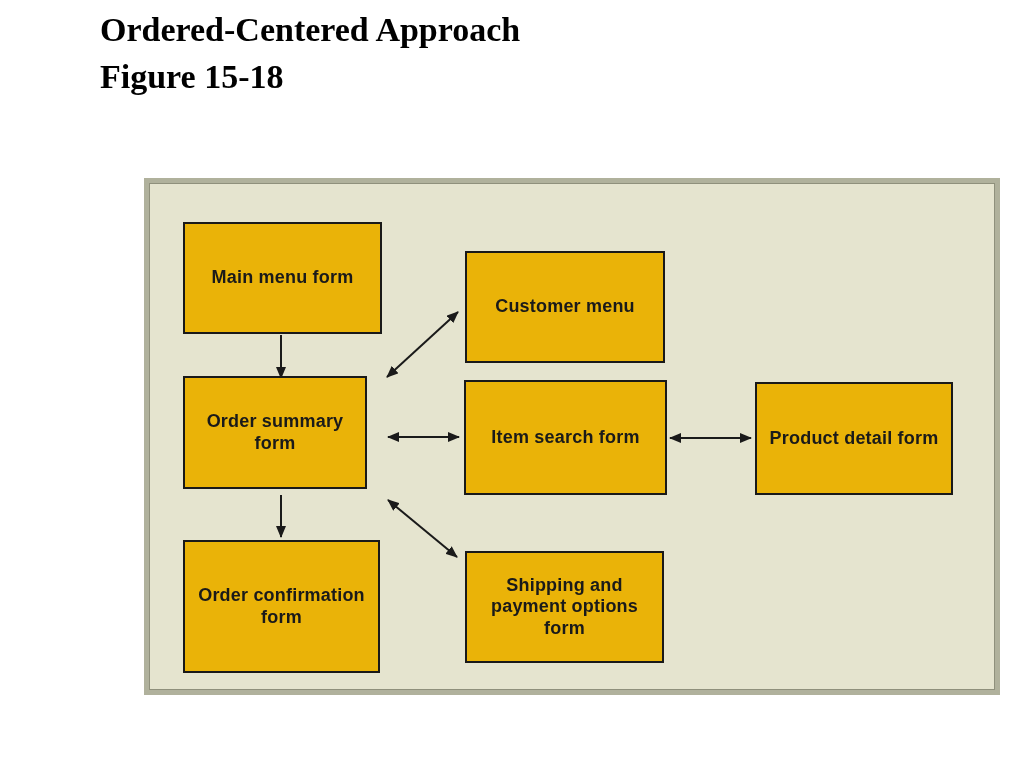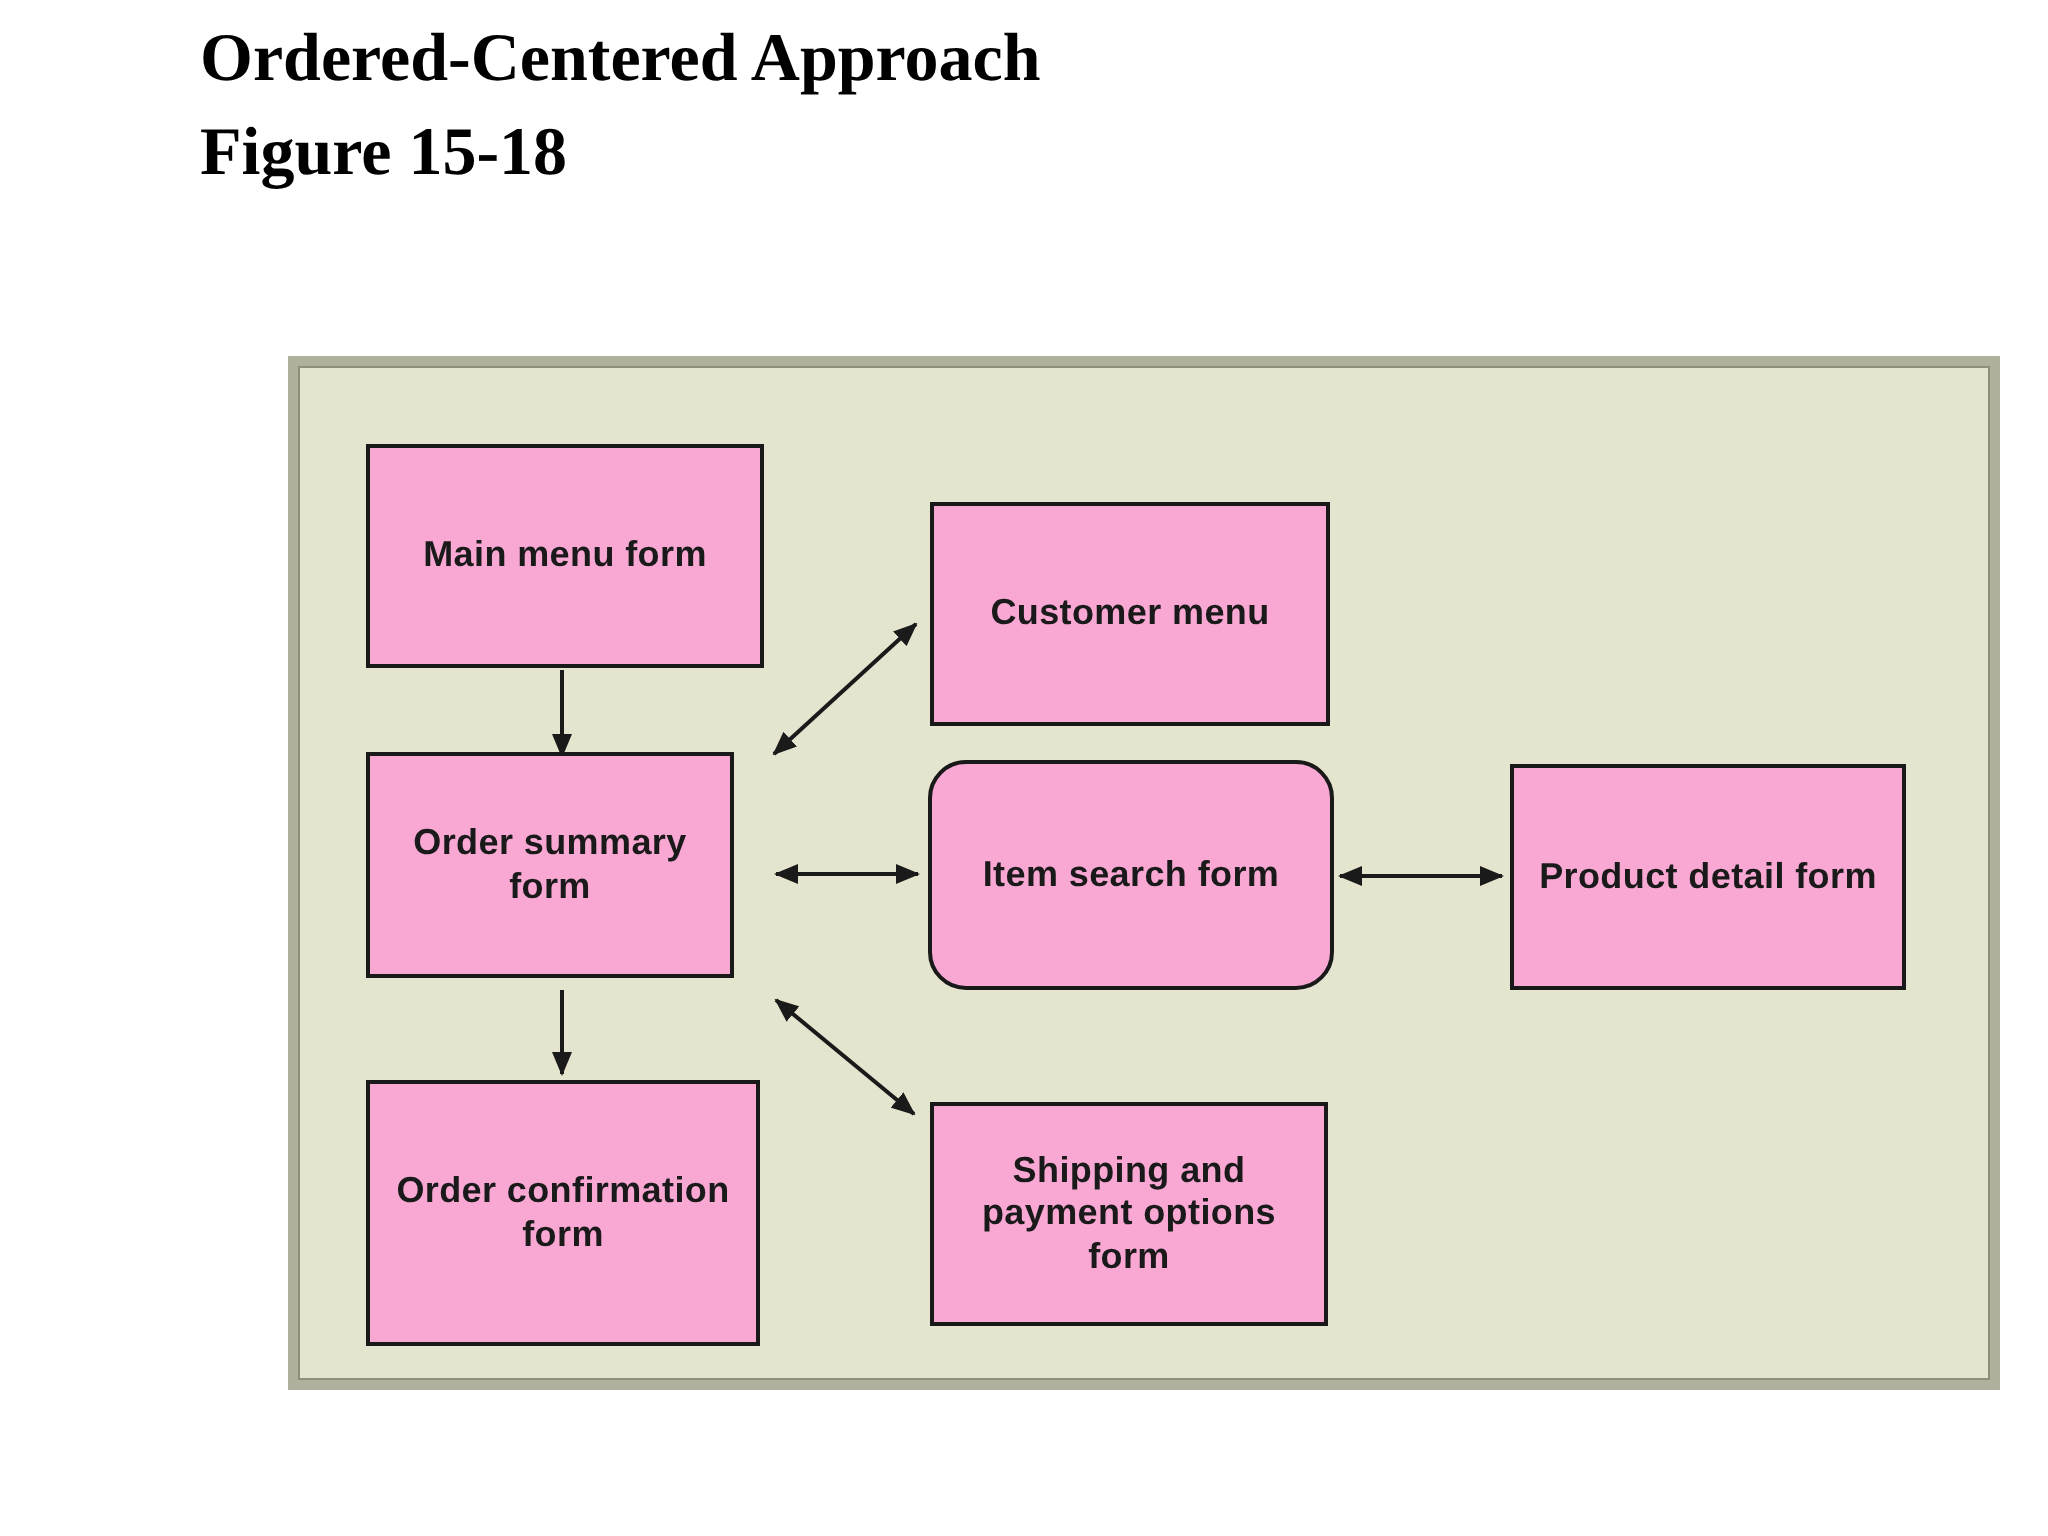"Main menu form" .node { background: #f9a8d4 -> #eab308 }
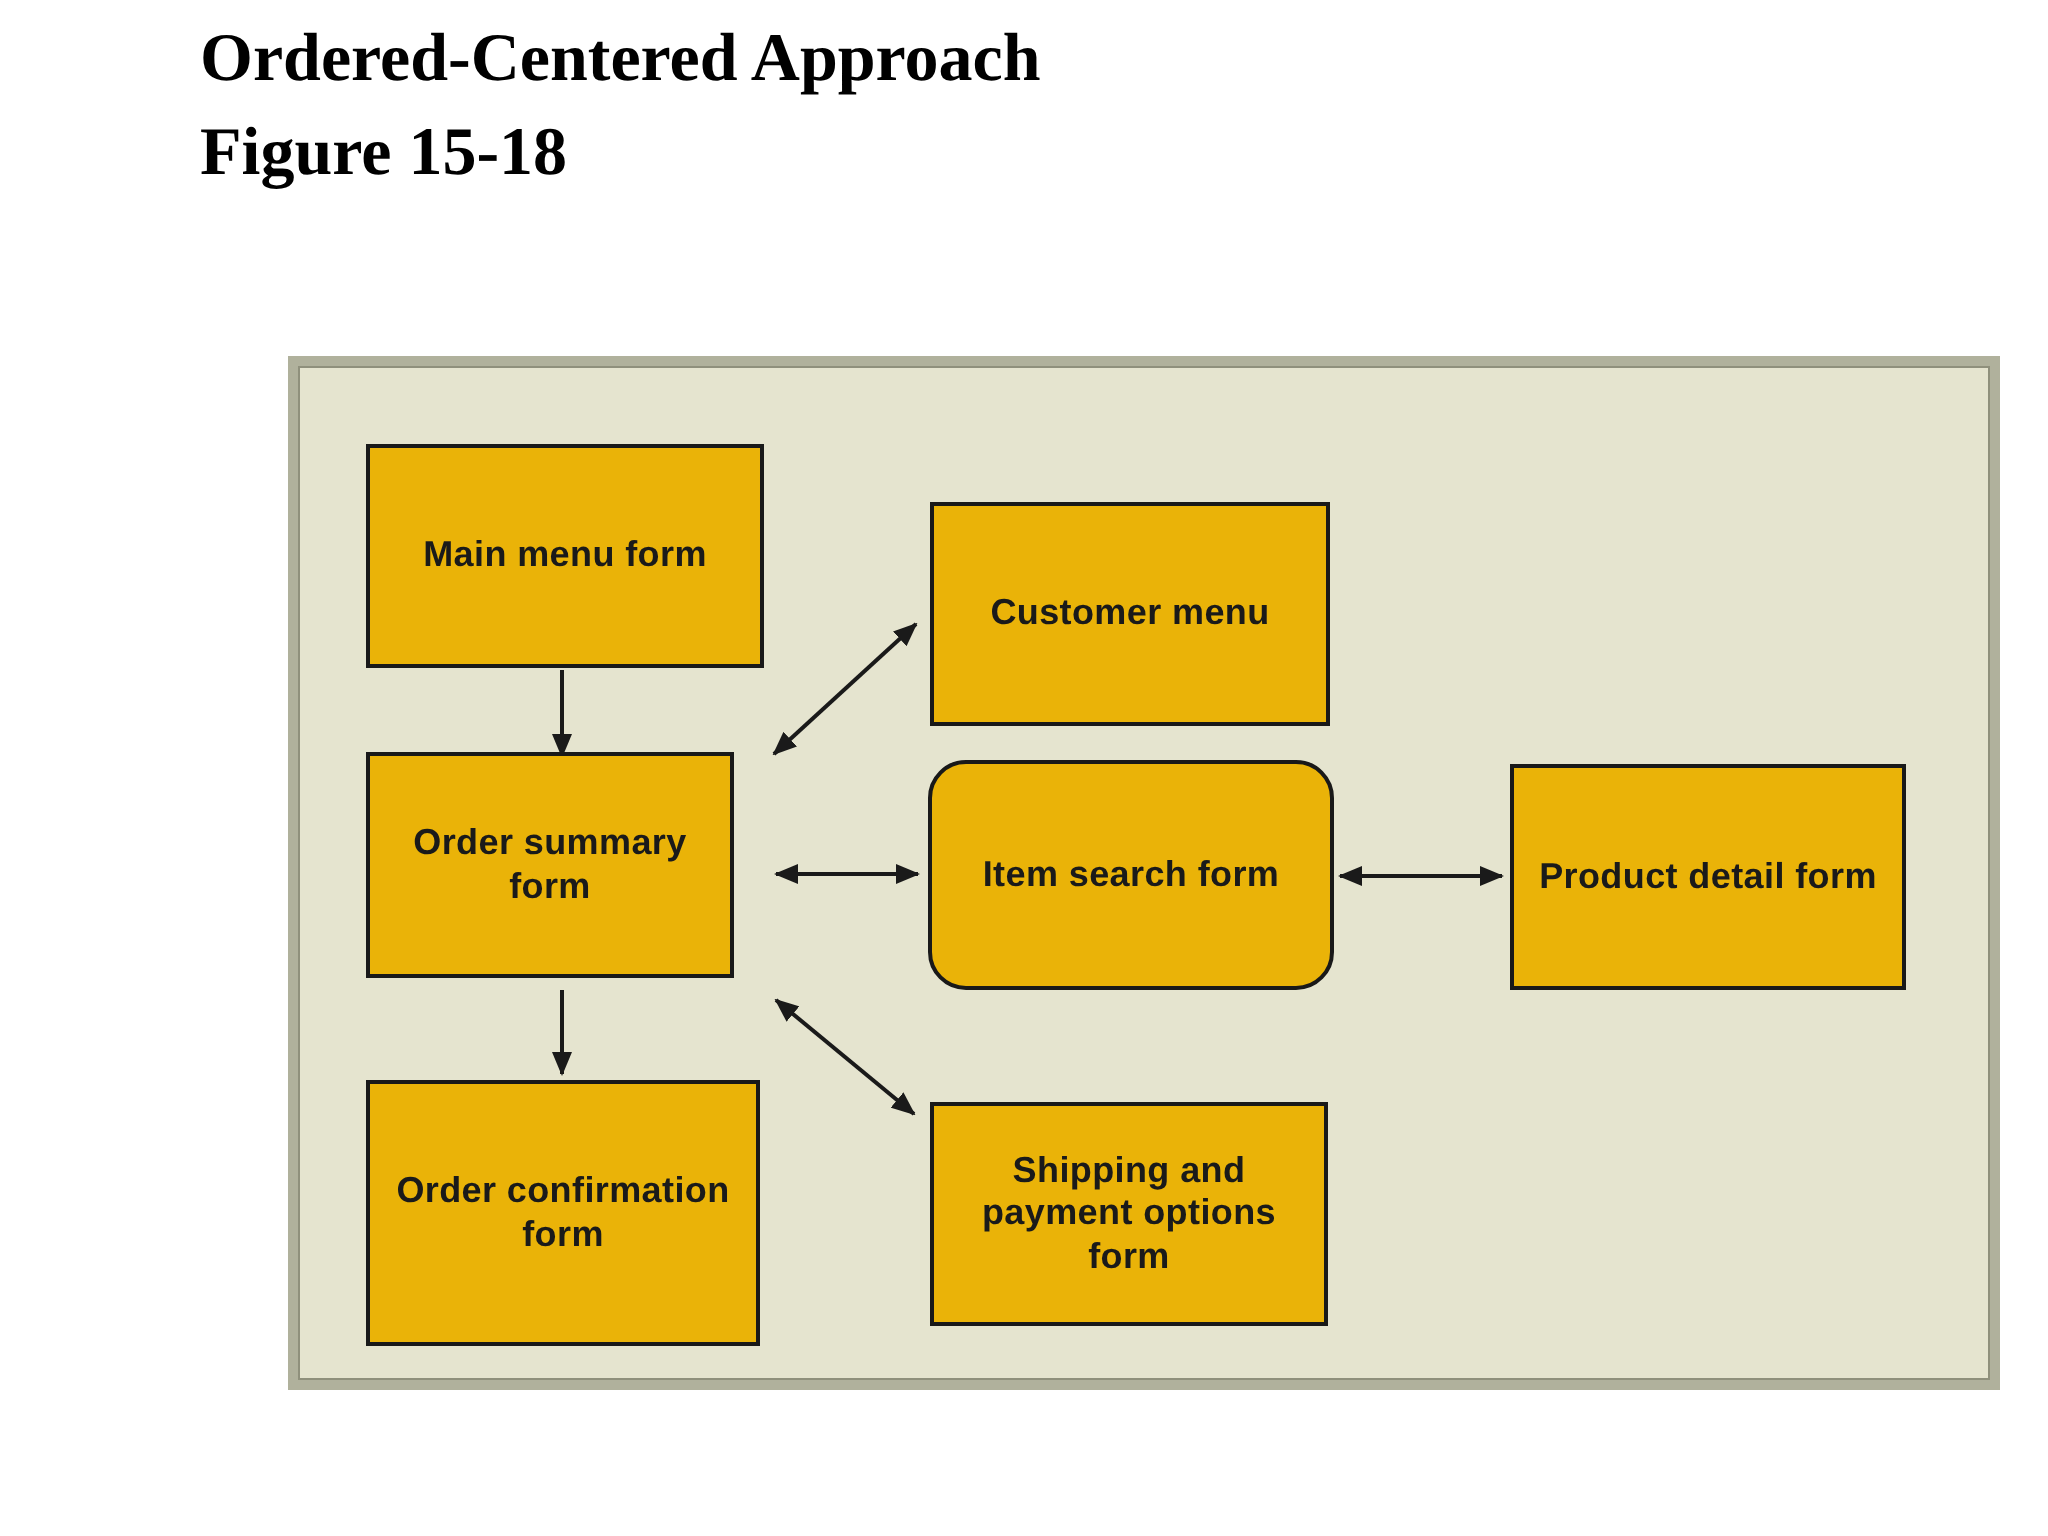"Item search form" .n3 { border-radius: 19px -> none }
